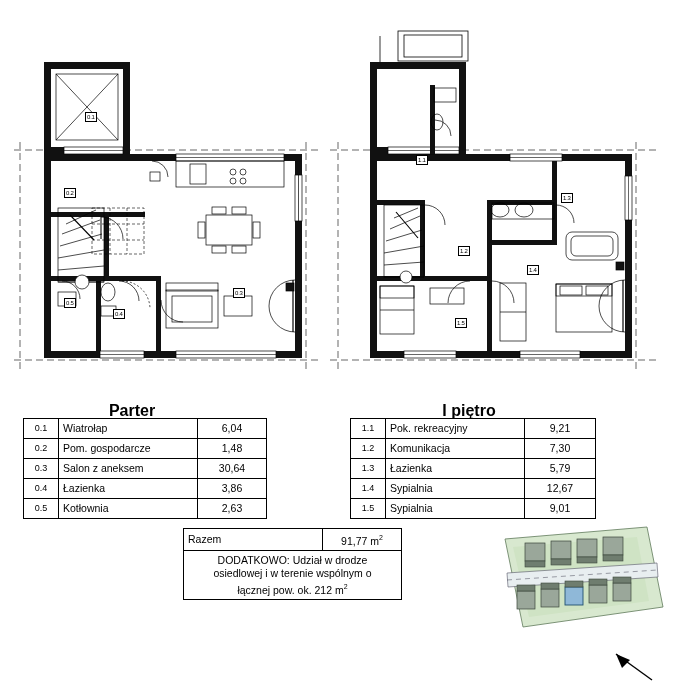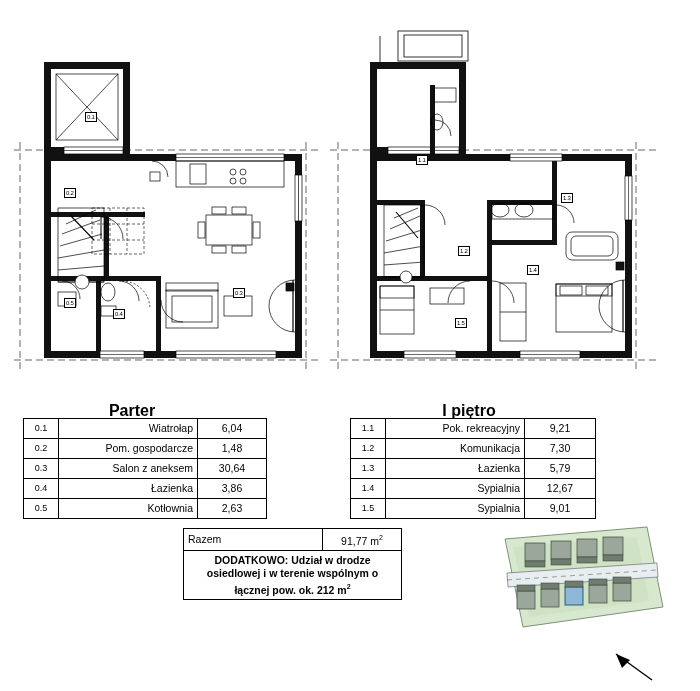"Wiatrołap" .tbl .nam { text-align: right -> left }
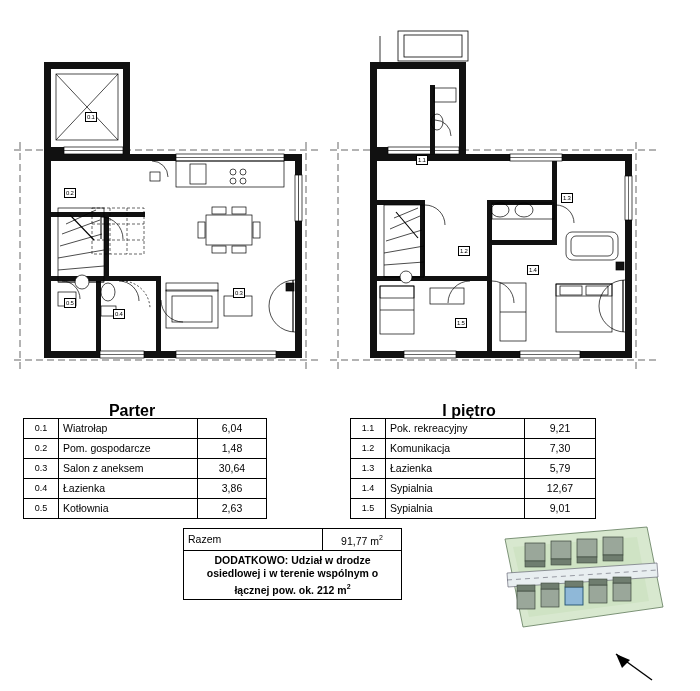"DODATKOWO: Udział w drodze" #summary-table .sm-note { font-weight: bold -> none }
